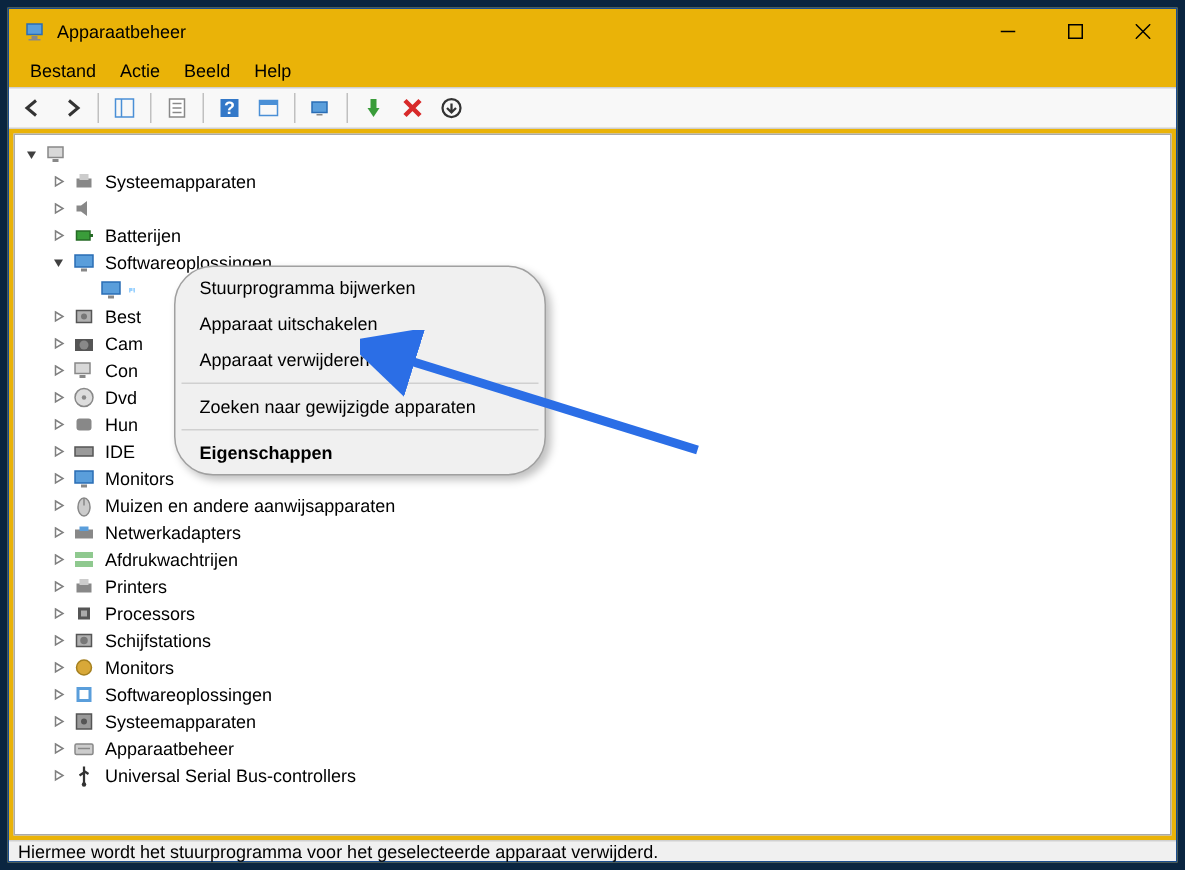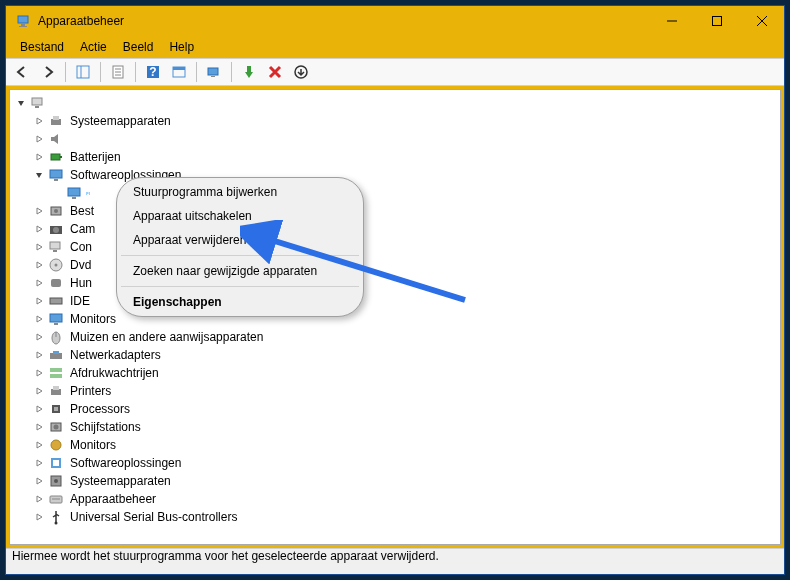"Hiermee wordt het stuurprogramma voor" .statusbar { align-items: none -> center; height: 26px -> 14px }
